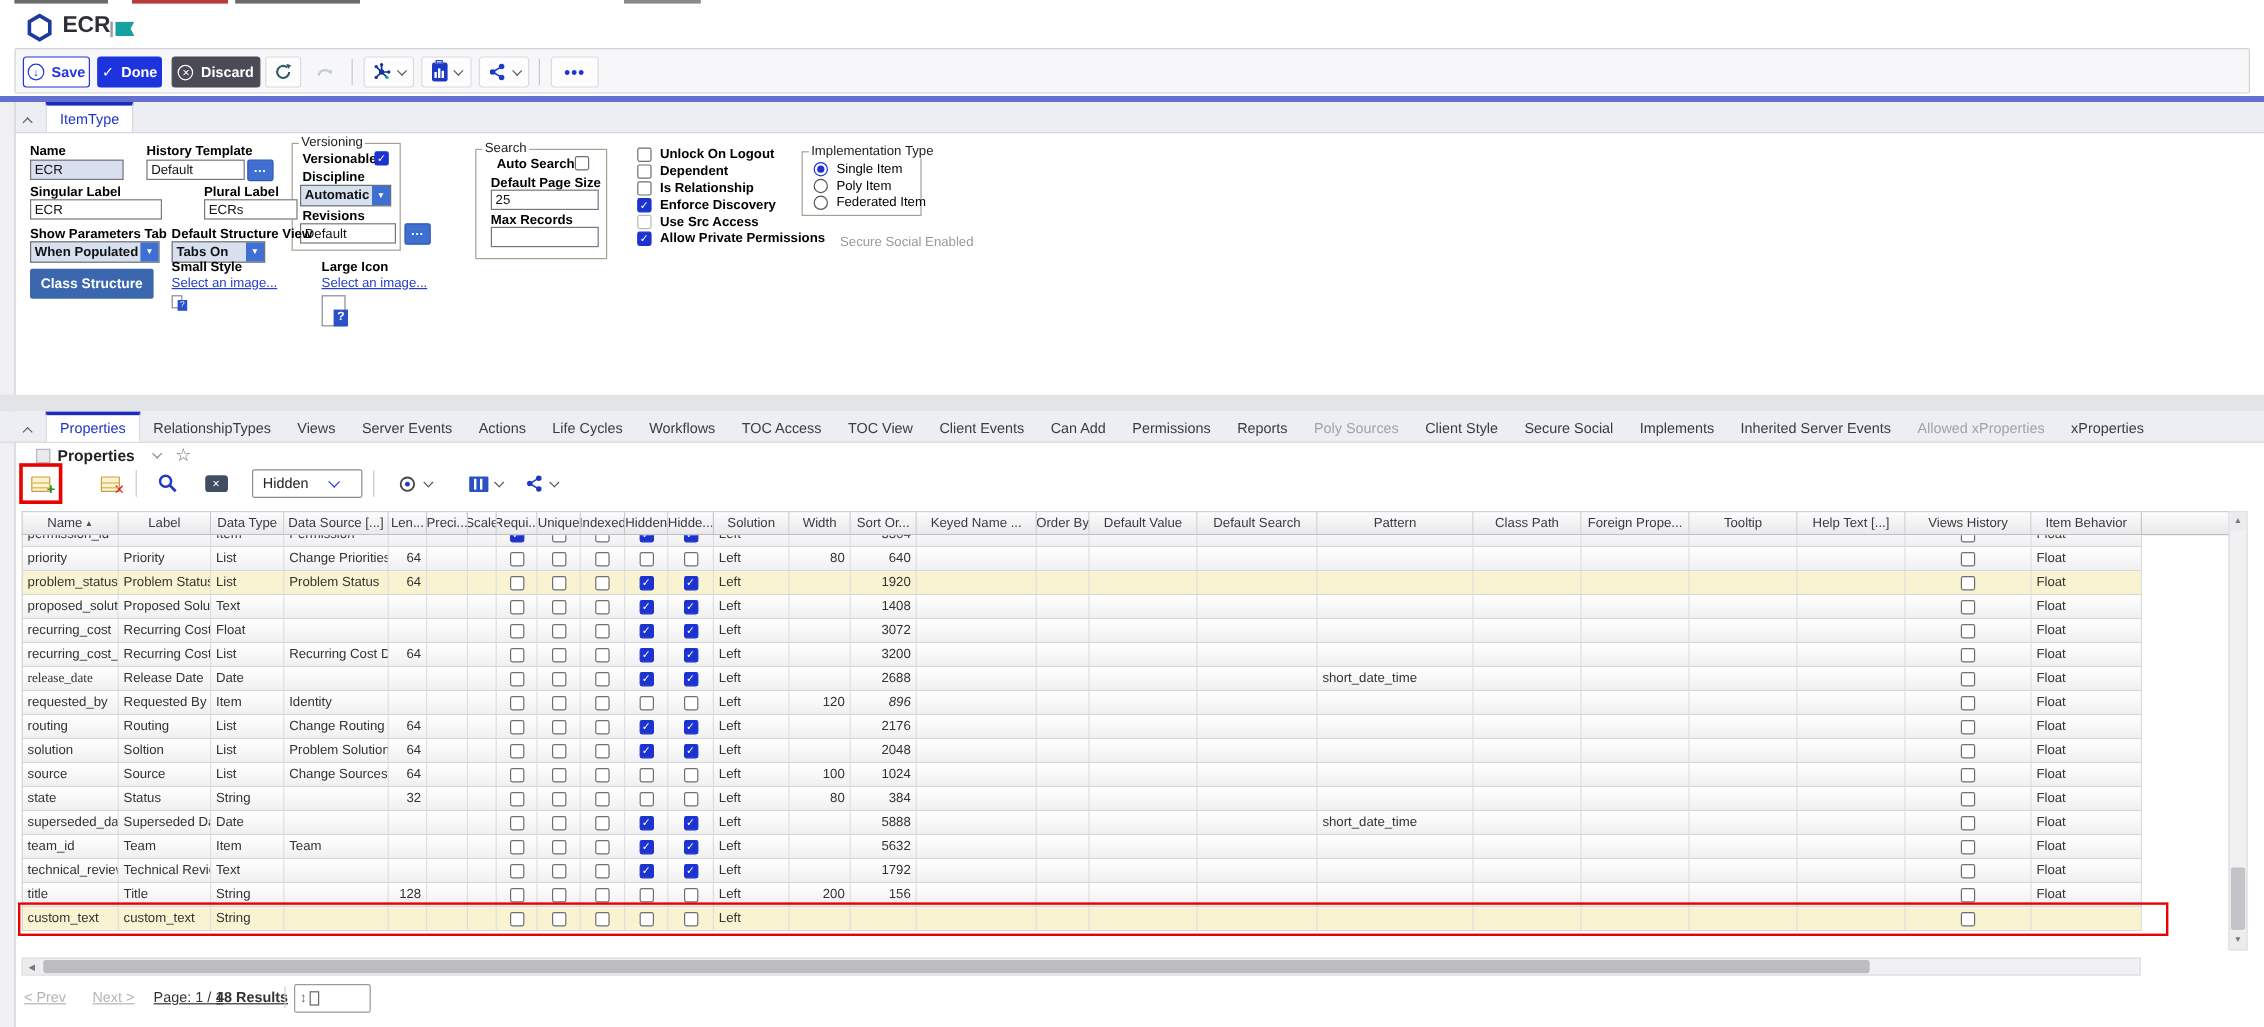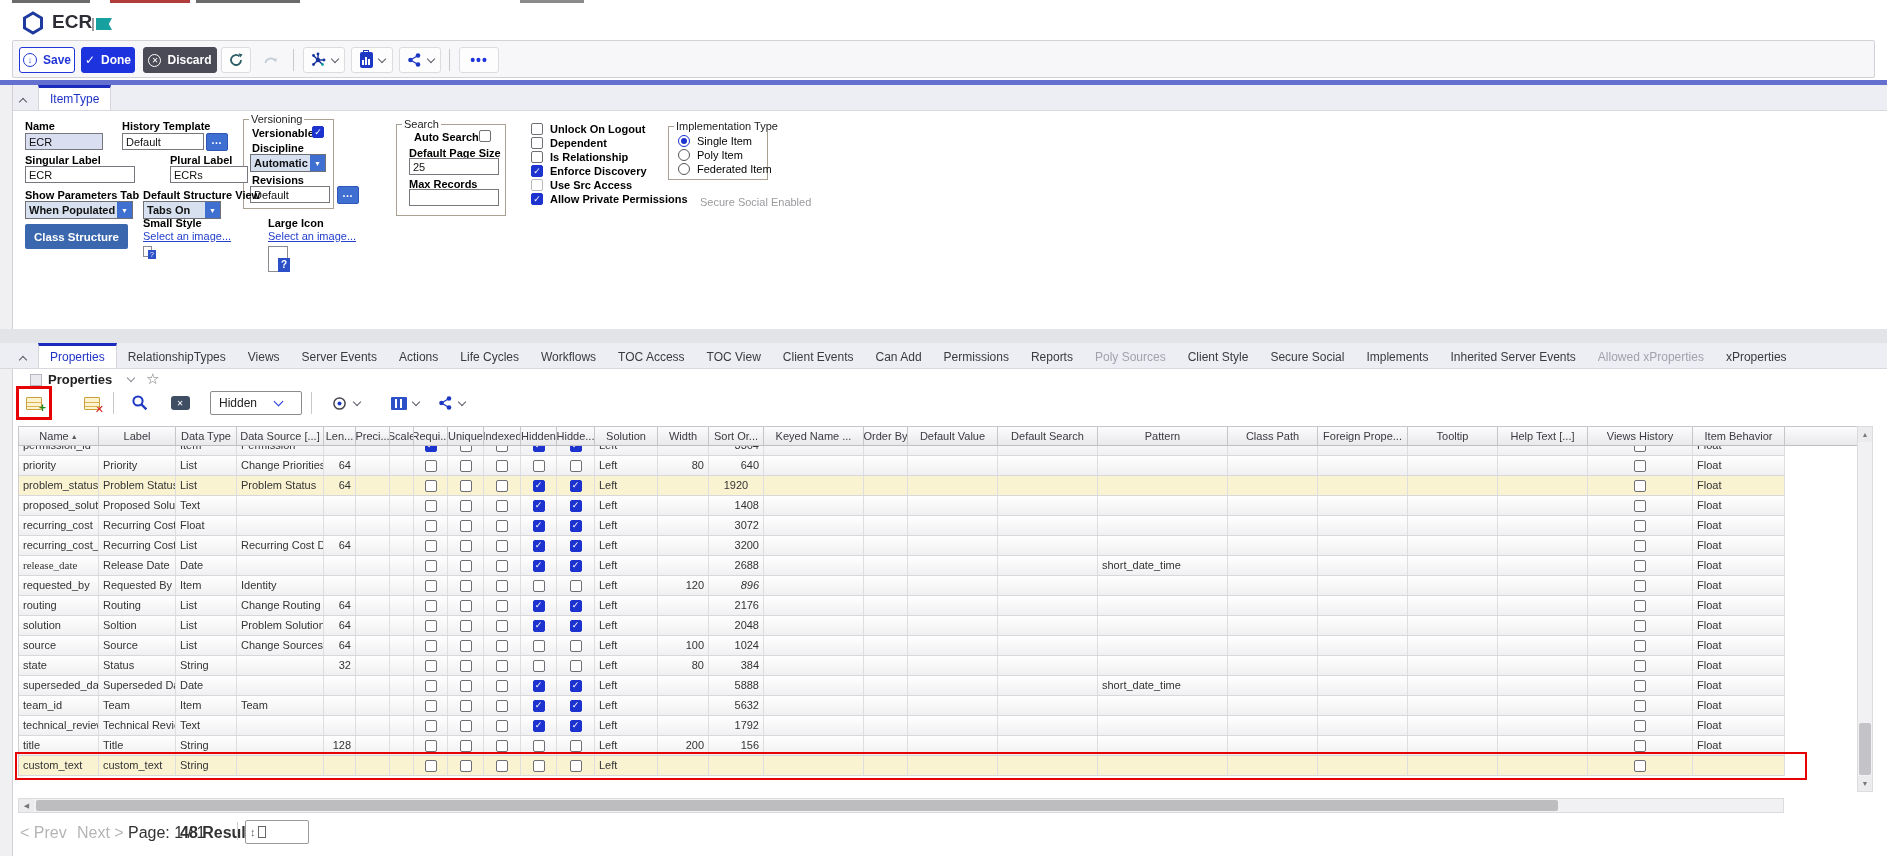"1920" div.cell { text-align: center -> none }
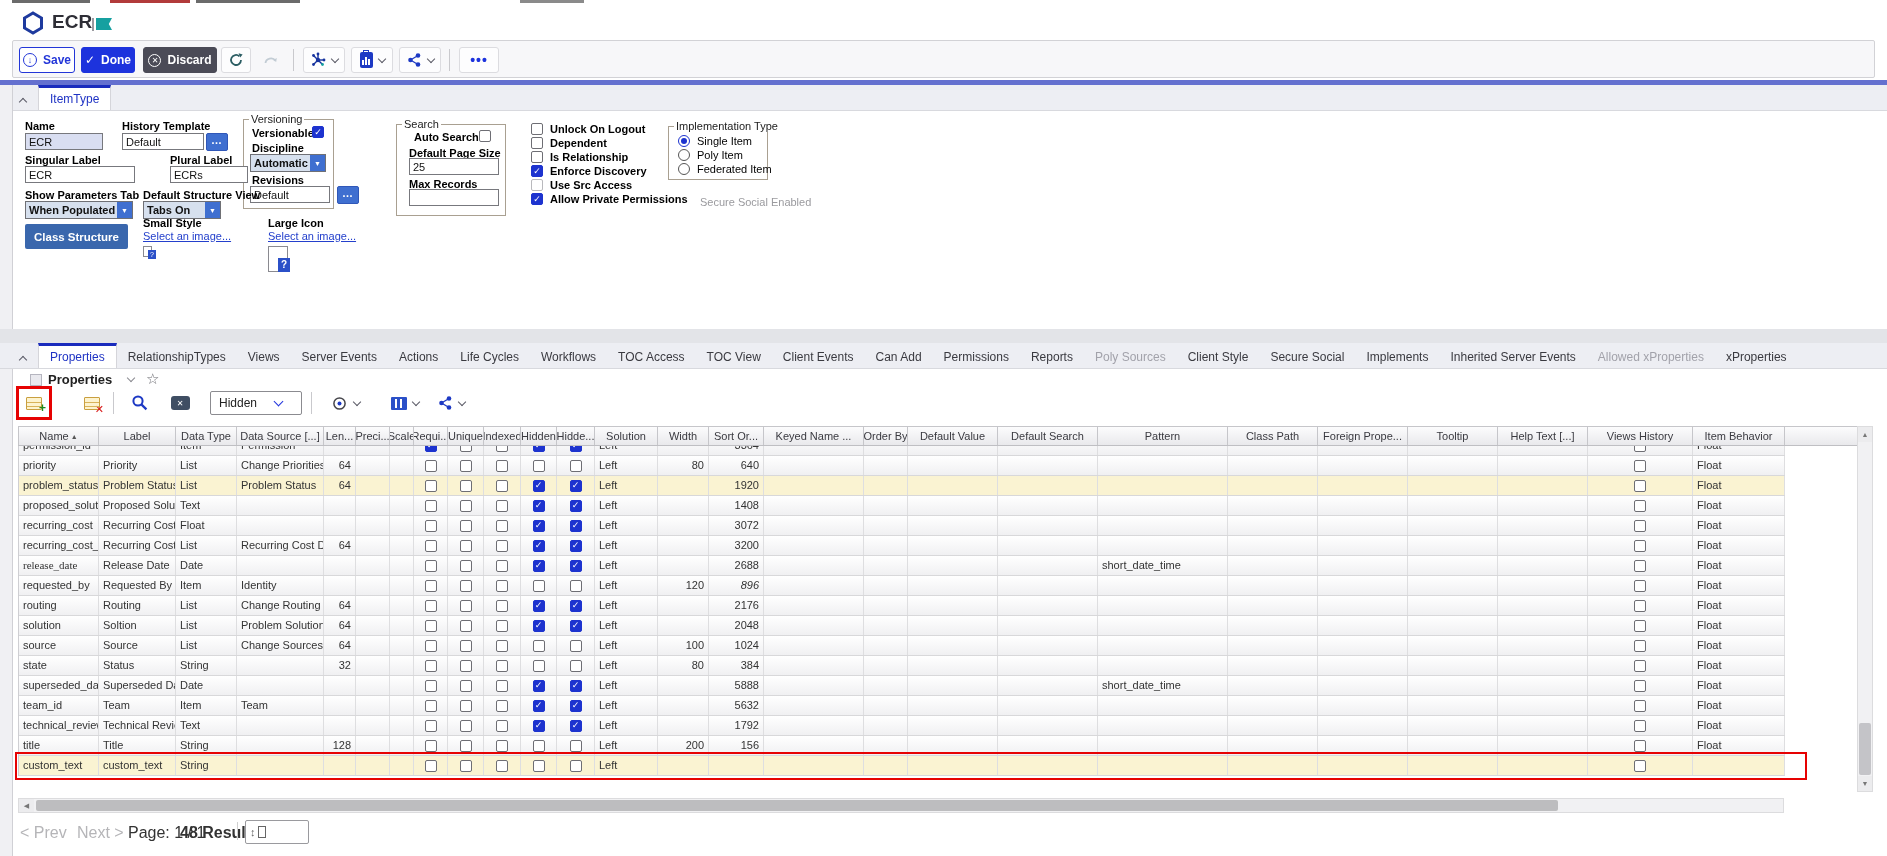"< Prev" .pag { font-size: 16px -> 12px; text-decoration: none -> underline }
